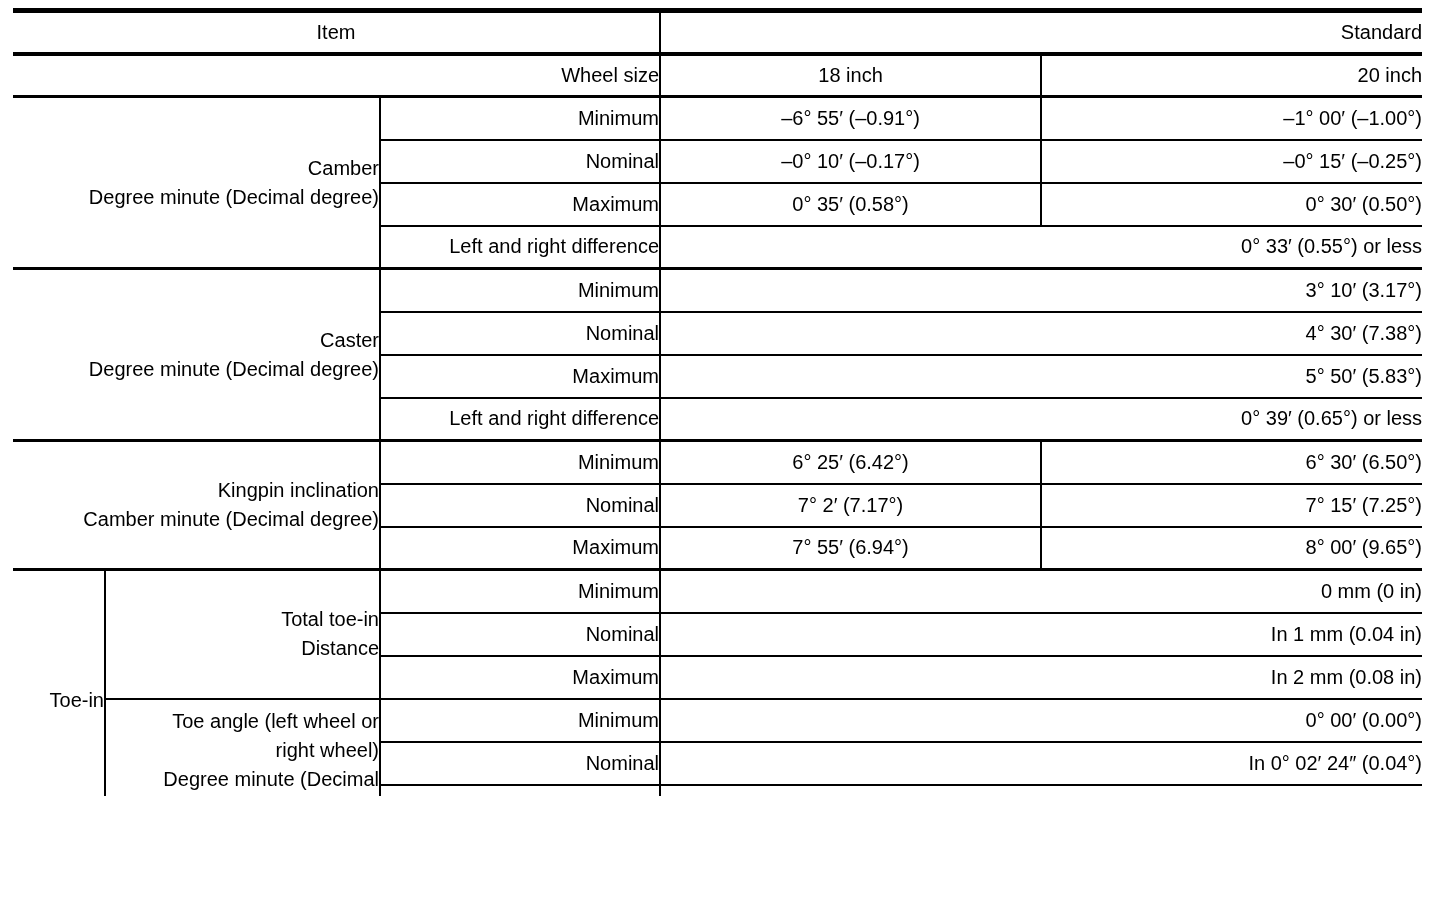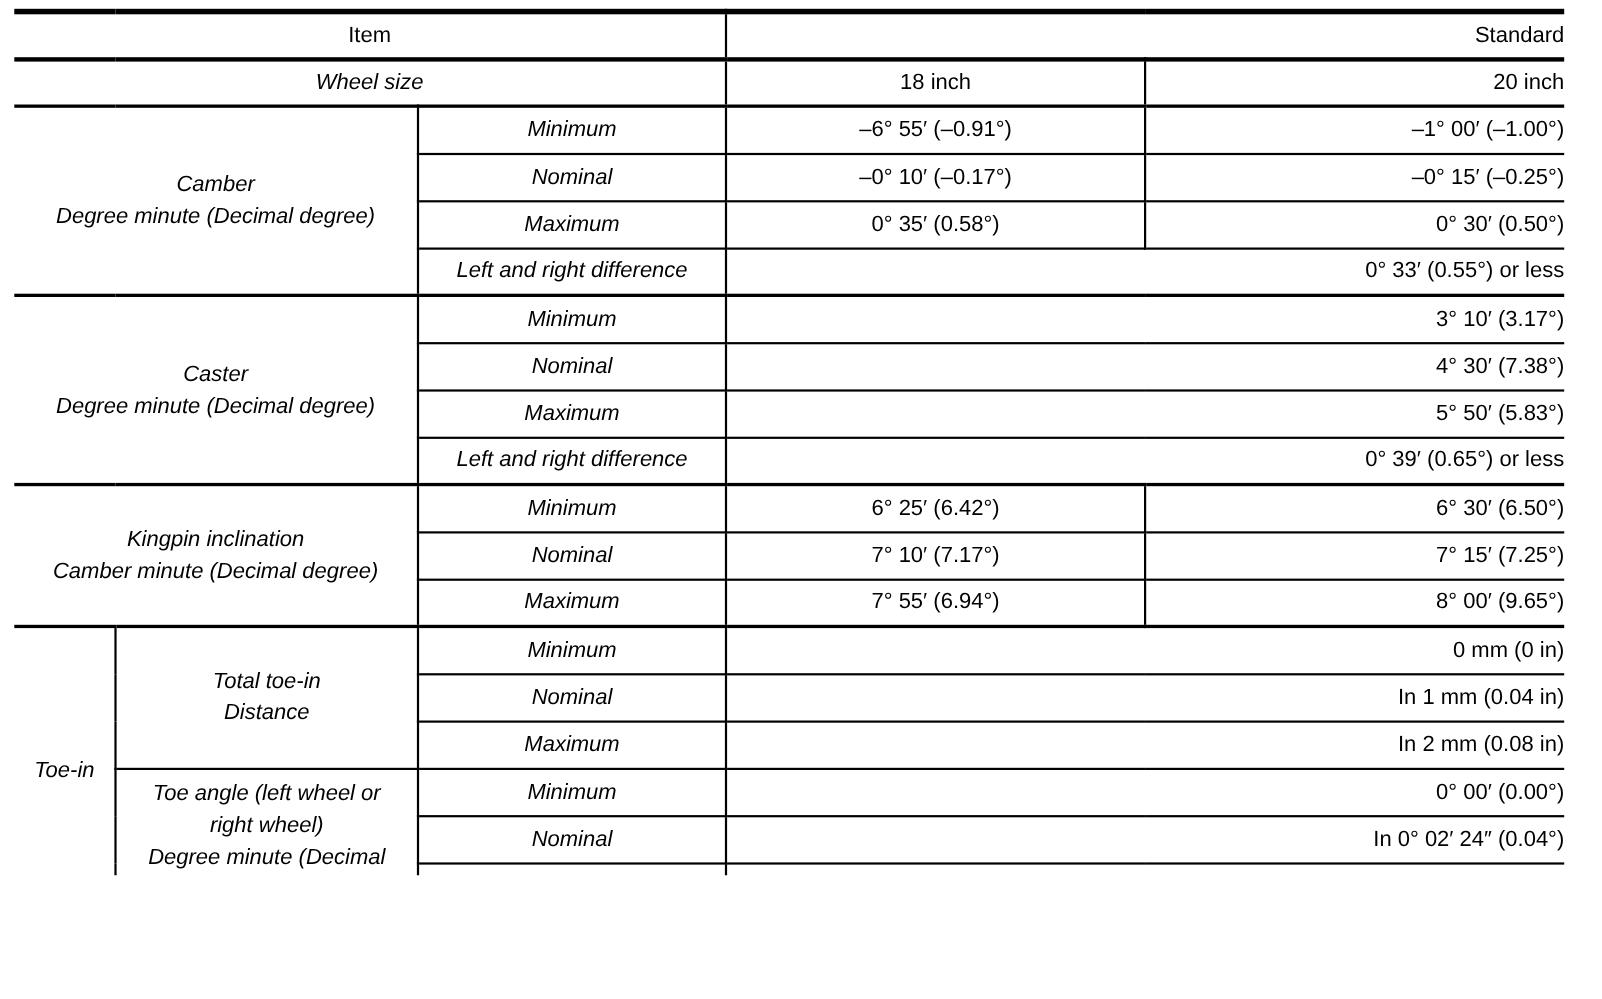"Wheel size" .lbl { font-style: italic -> none; text-align: center -> right }
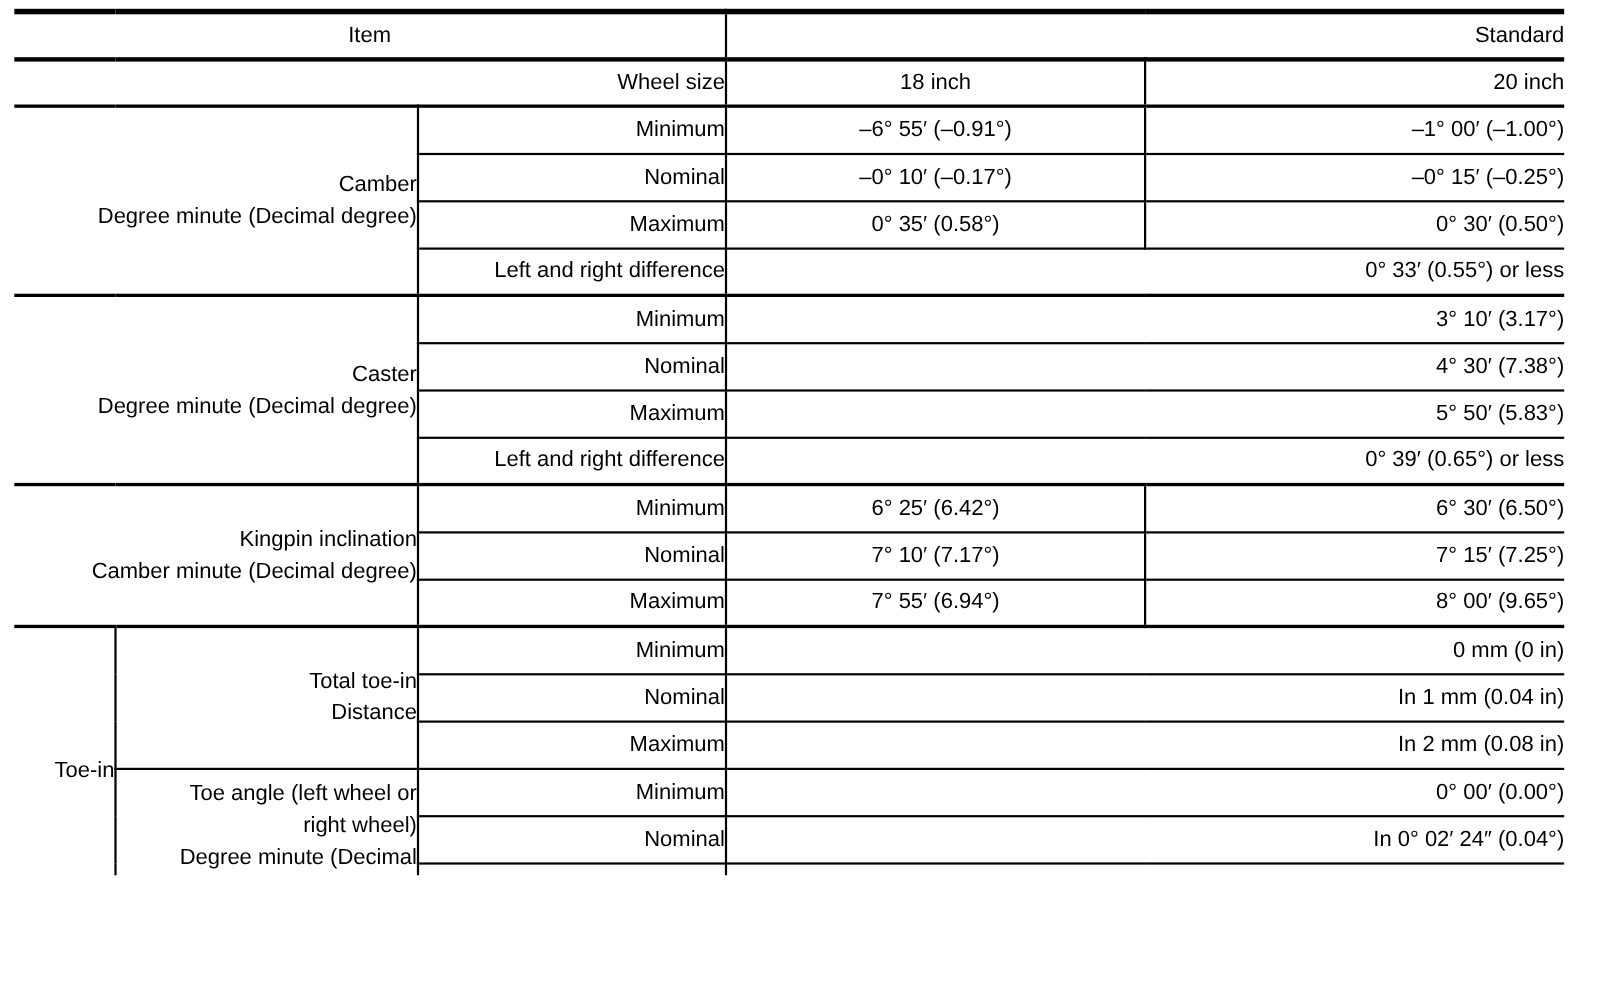"7° 10′ (7.17°)" td.val { text: 10 -> 2 }
